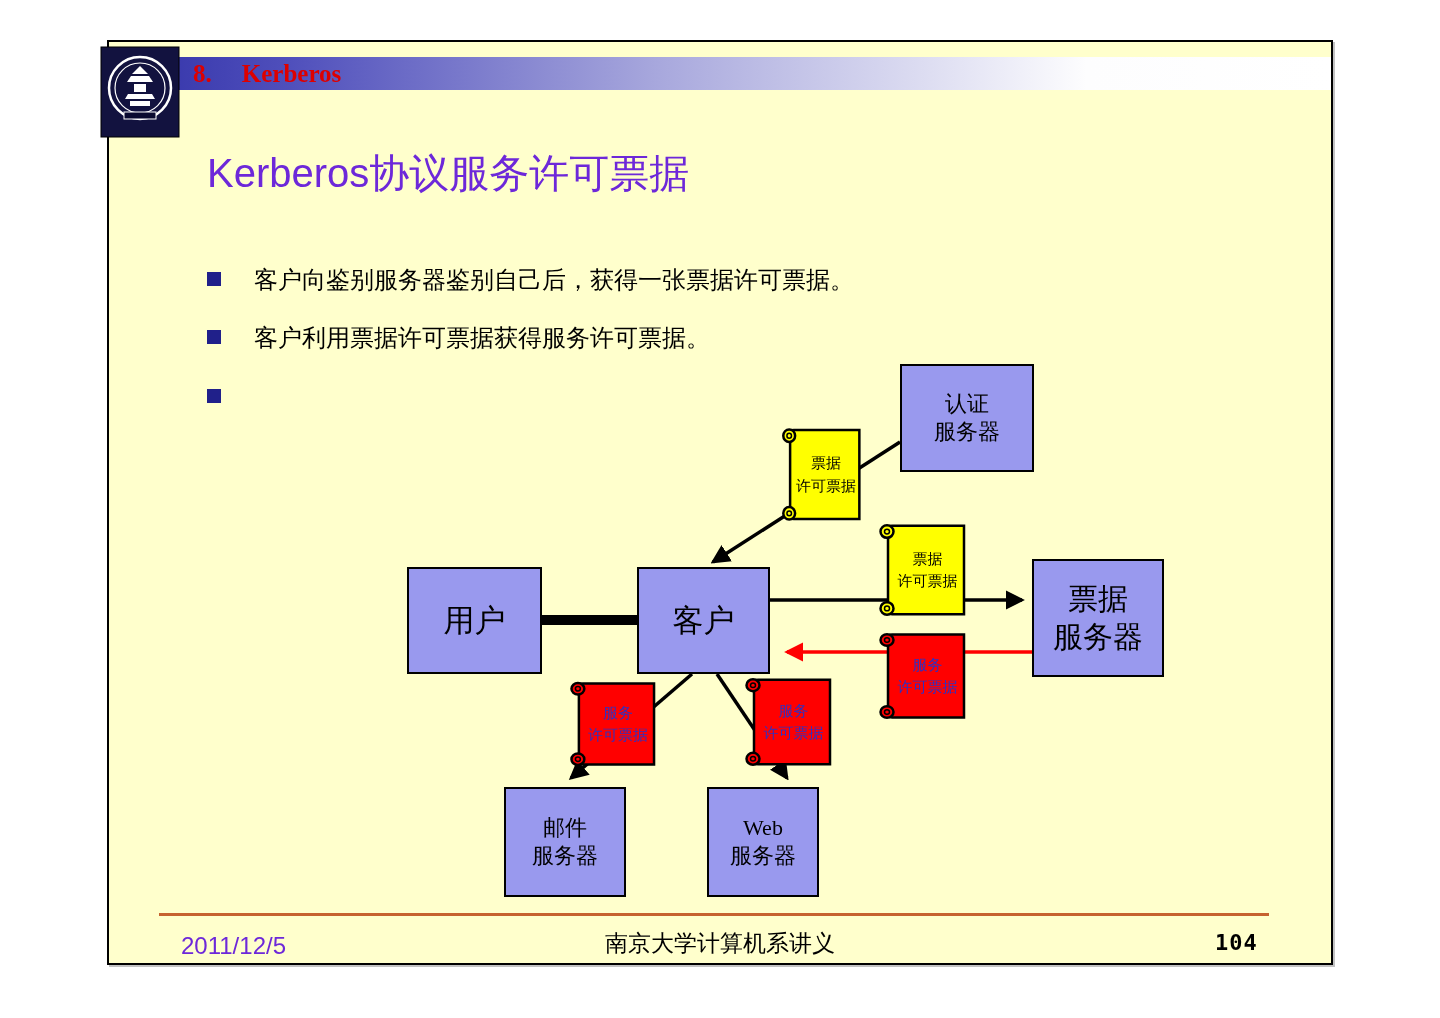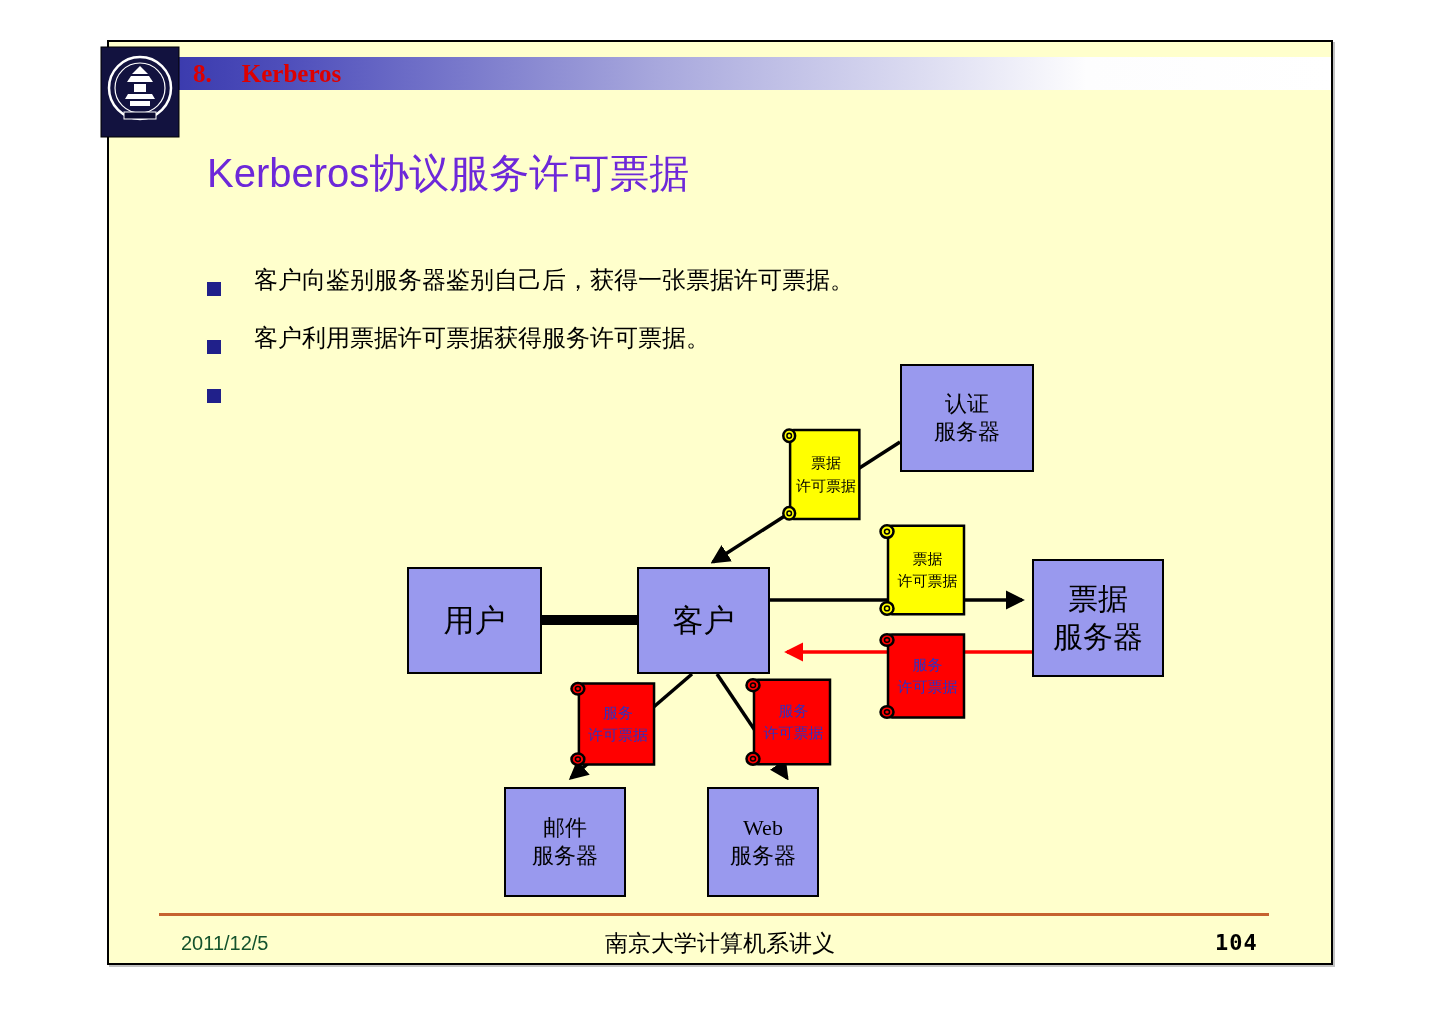"客户向鉴别服务器鉴别自己后，获得一张票据许可票据。" .bullet-row { align-items: flex-end -> flex-start }
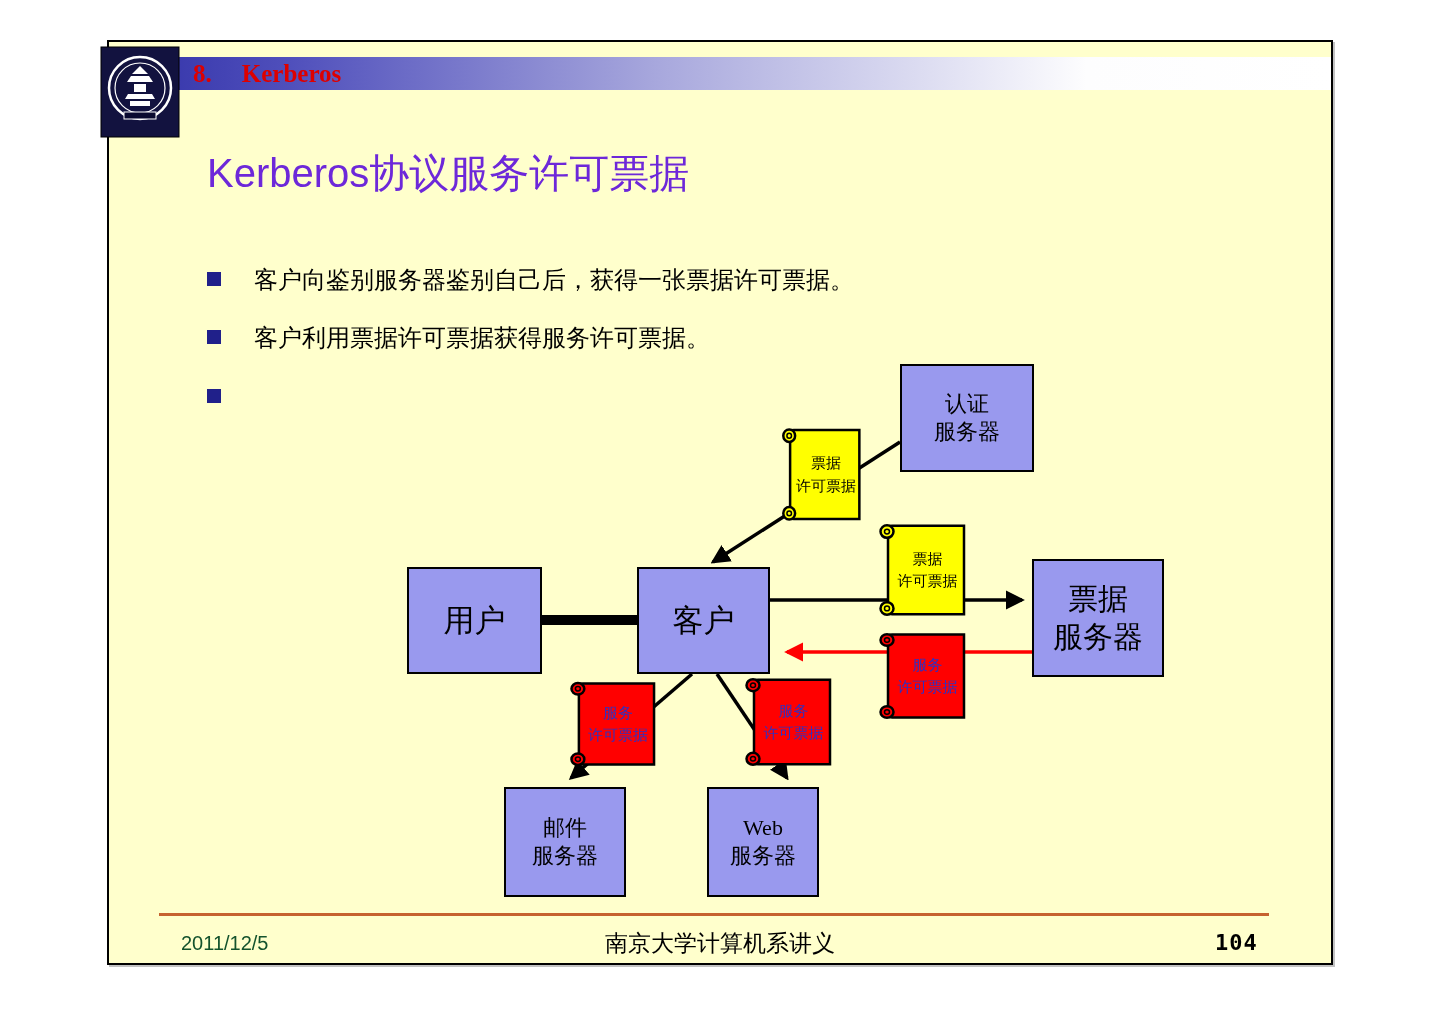"2011/12/5" .footer-date { color: #14532d -> #6d28d9; font-size: 20px -> 24px }
